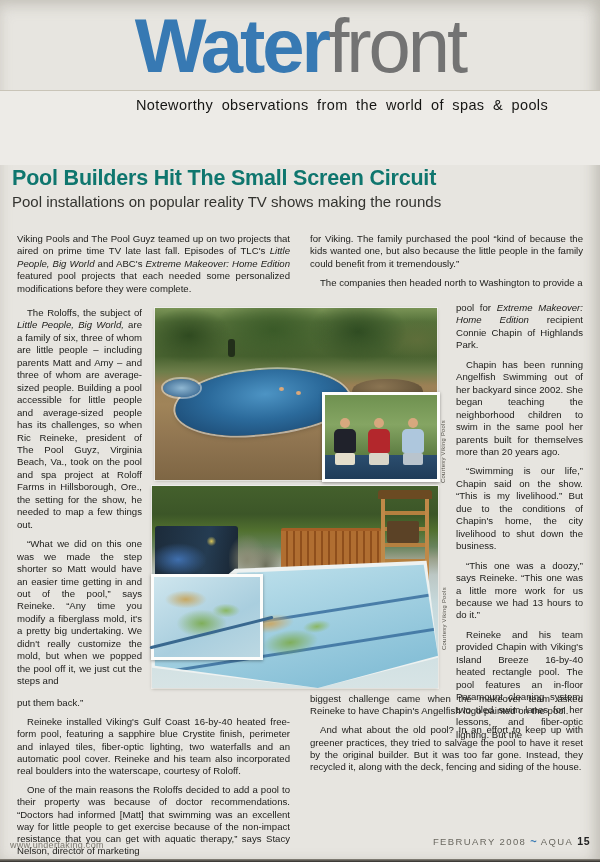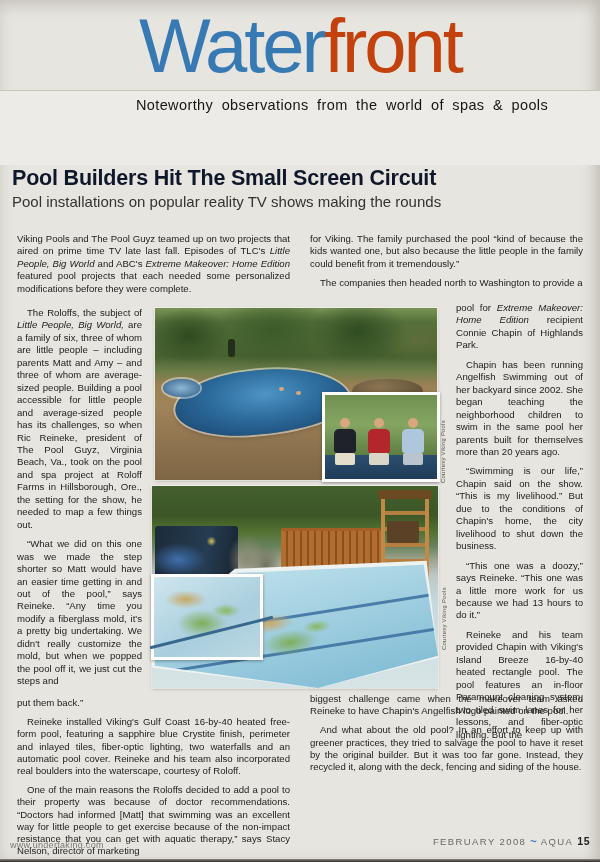"Water" .masthead .water { font-weight: none -> bold }
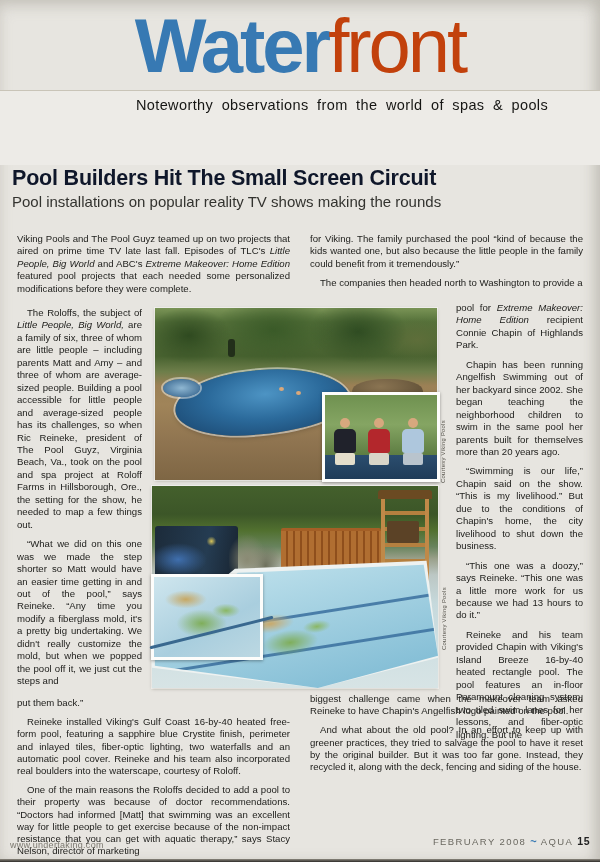"front" .masthead .front { color: #c2410c -> #737373 }
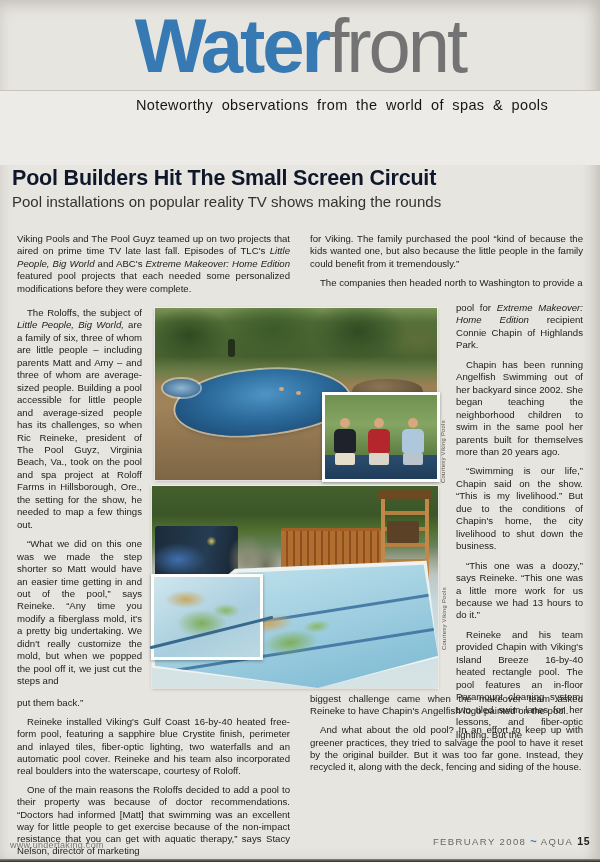"Pool Builders Hit The Small" .headline { color: #0f172a -> #0f766e }
